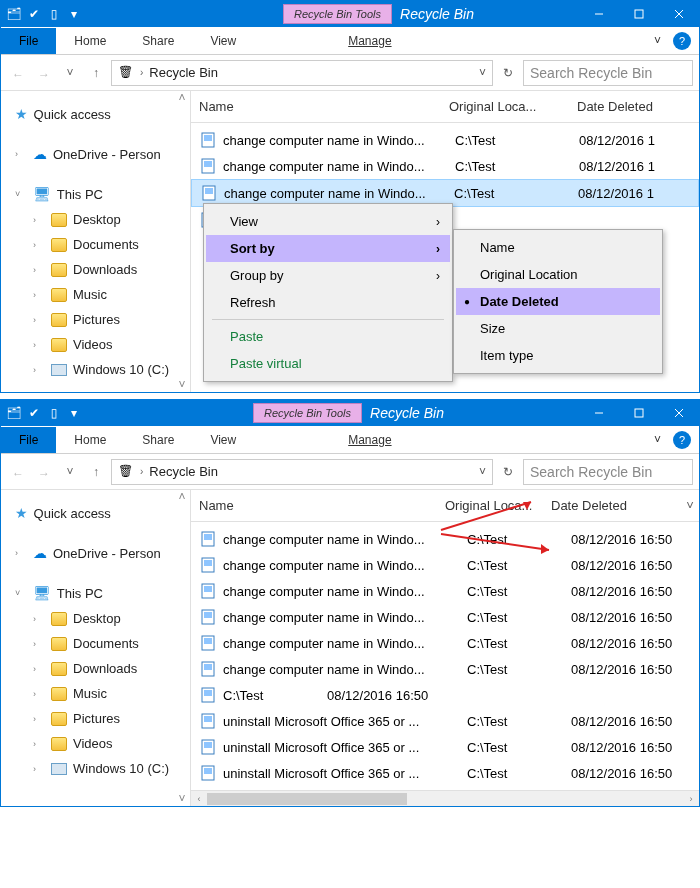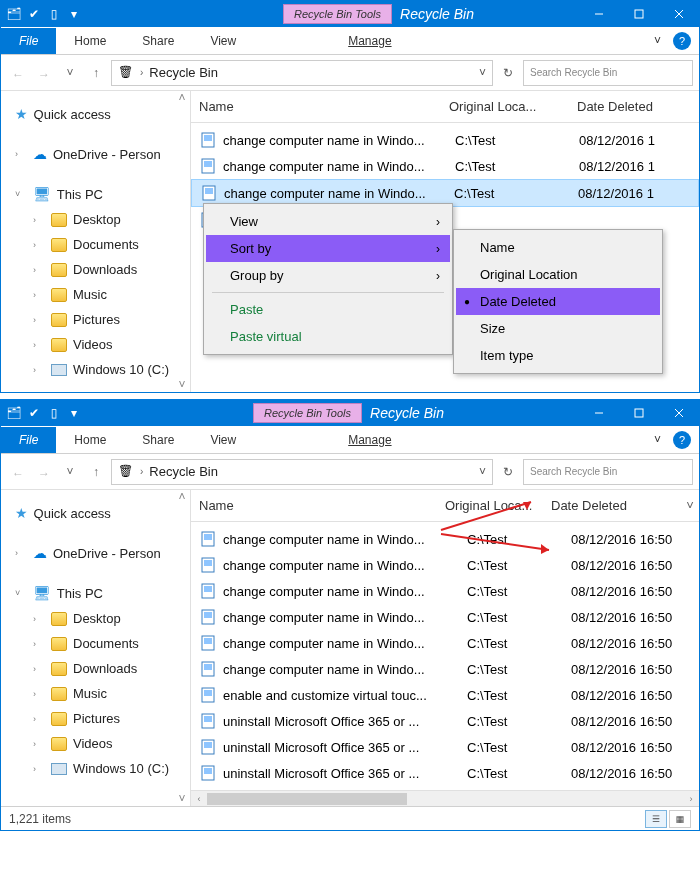"File" .ribbon-tab.file { color: #ffffff -> #000000; font-style: italic -> none }
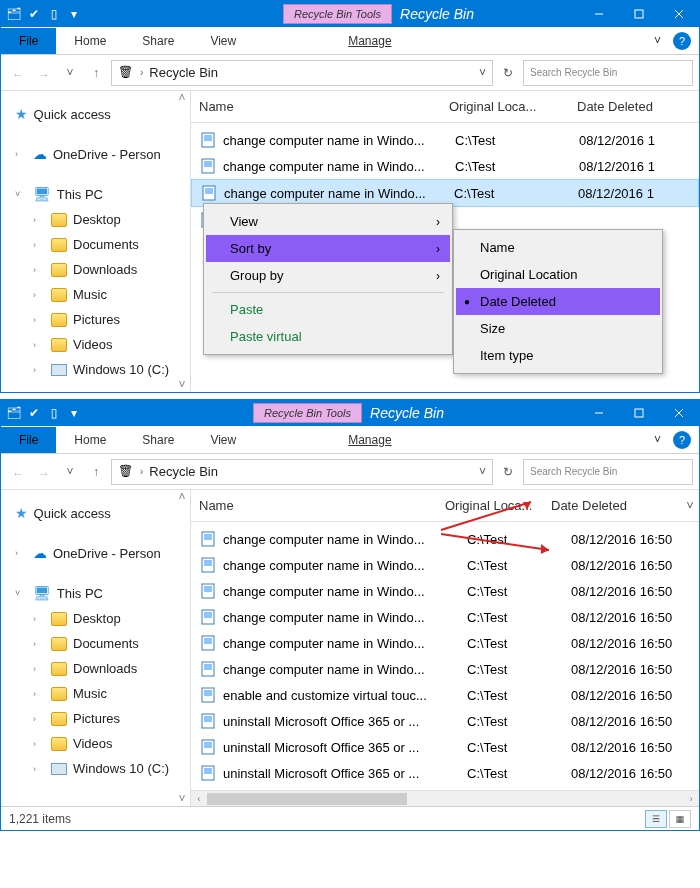"Search Recycle Bin" .search { font-size: 10px -> 14px }
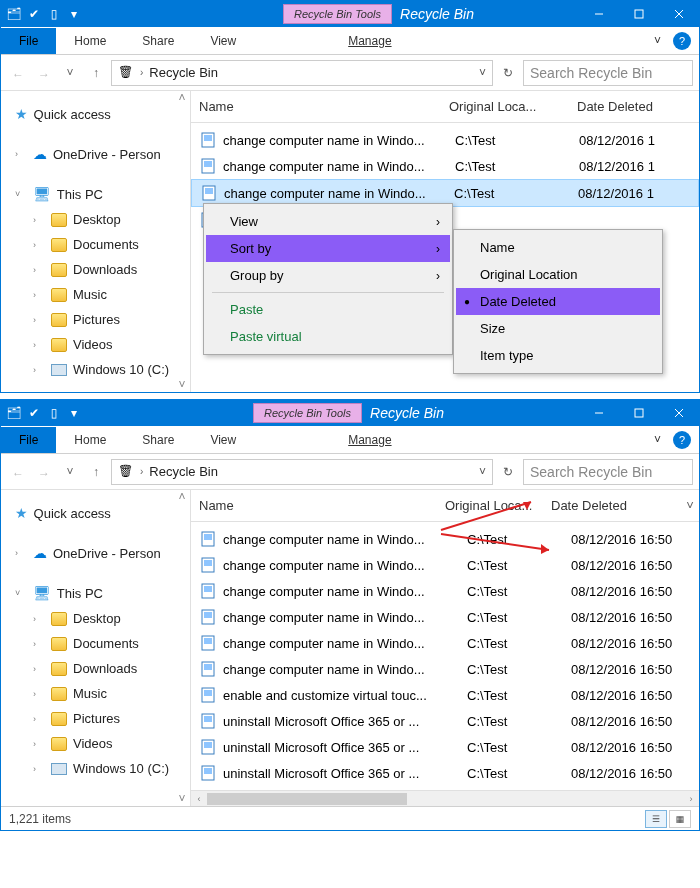"Sort by" .ctx-item.hover { background: #8b5cf6 -> #c4b5fd; font-weight: none -> bold }
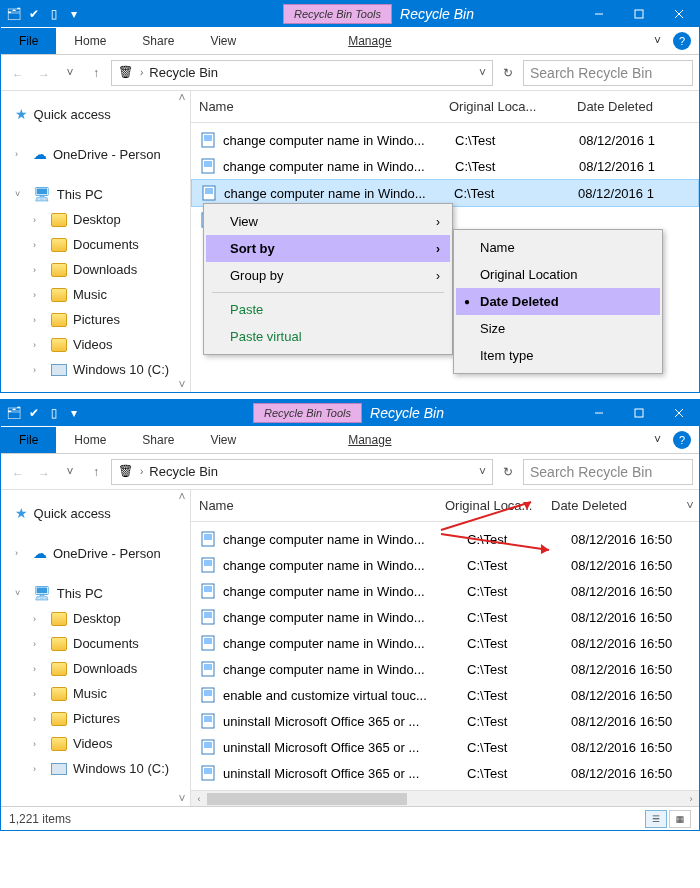"Refresh" div.ctx-item { html: none -> <div> <span>Refresh</span> </div> }
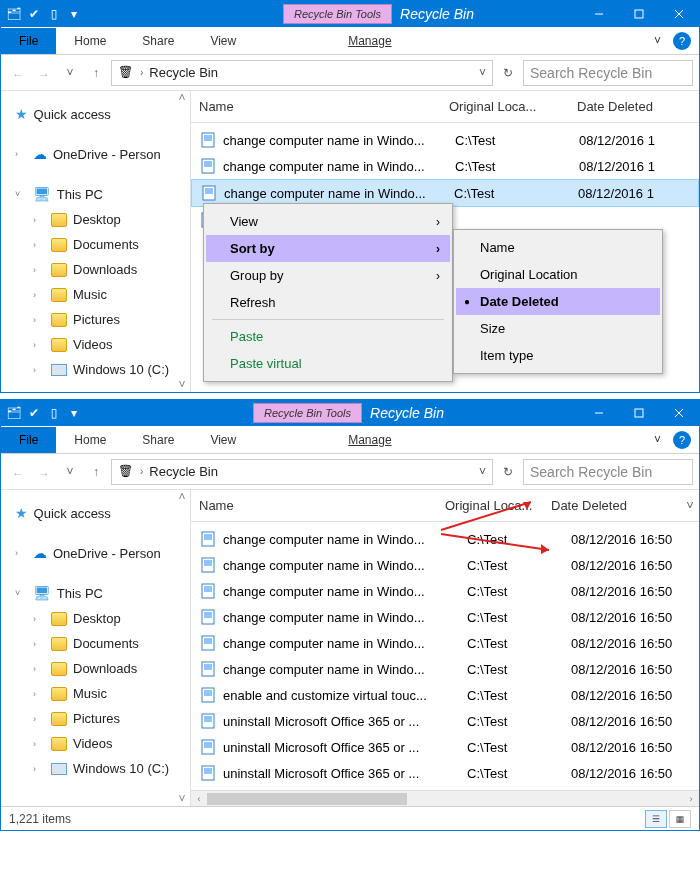"enable and customize virtual touc..." span.fname { html: <span>enable and customize virtual touc...</span> -> none }
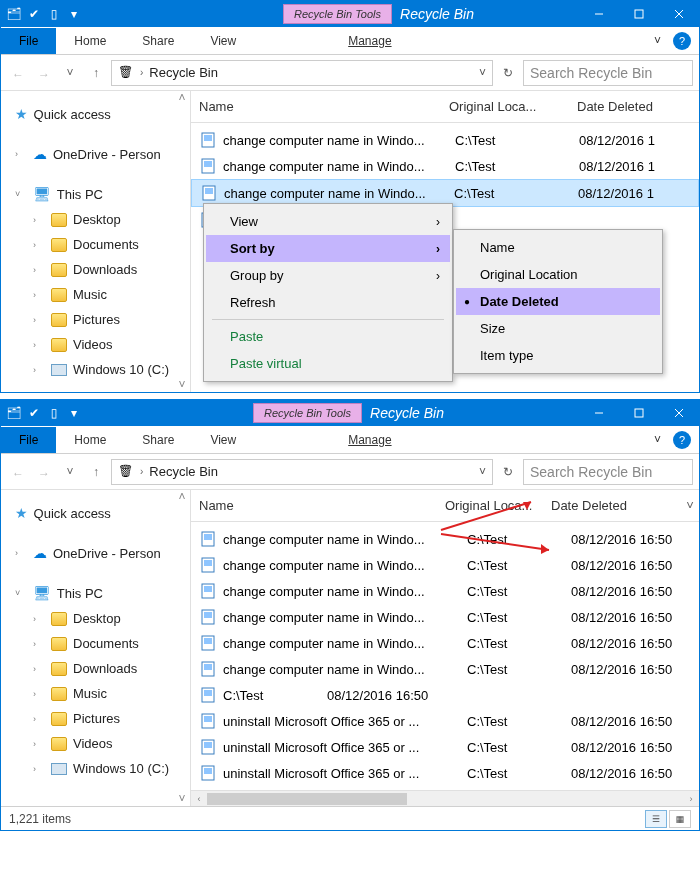"1,221 items" div.statusbar { html: <div> <span>1,221 items</span> <div> <div>☰</div> <div>▦</div> </div> </div> -> none }
